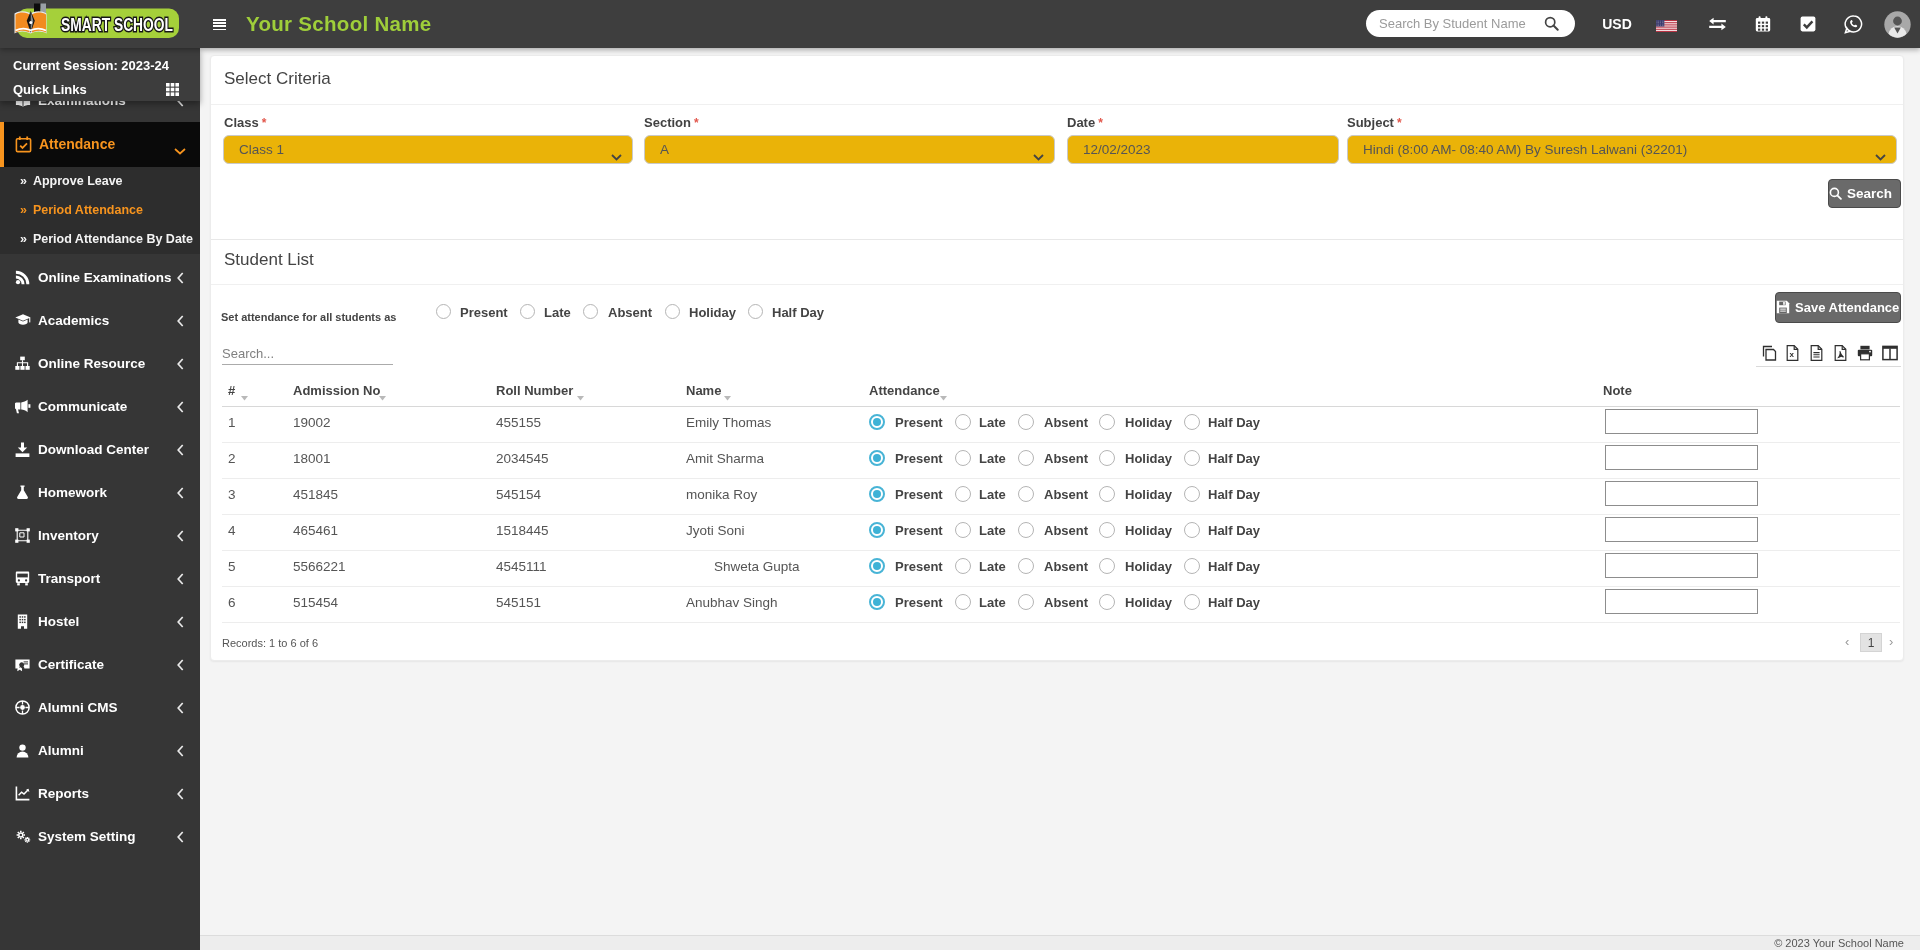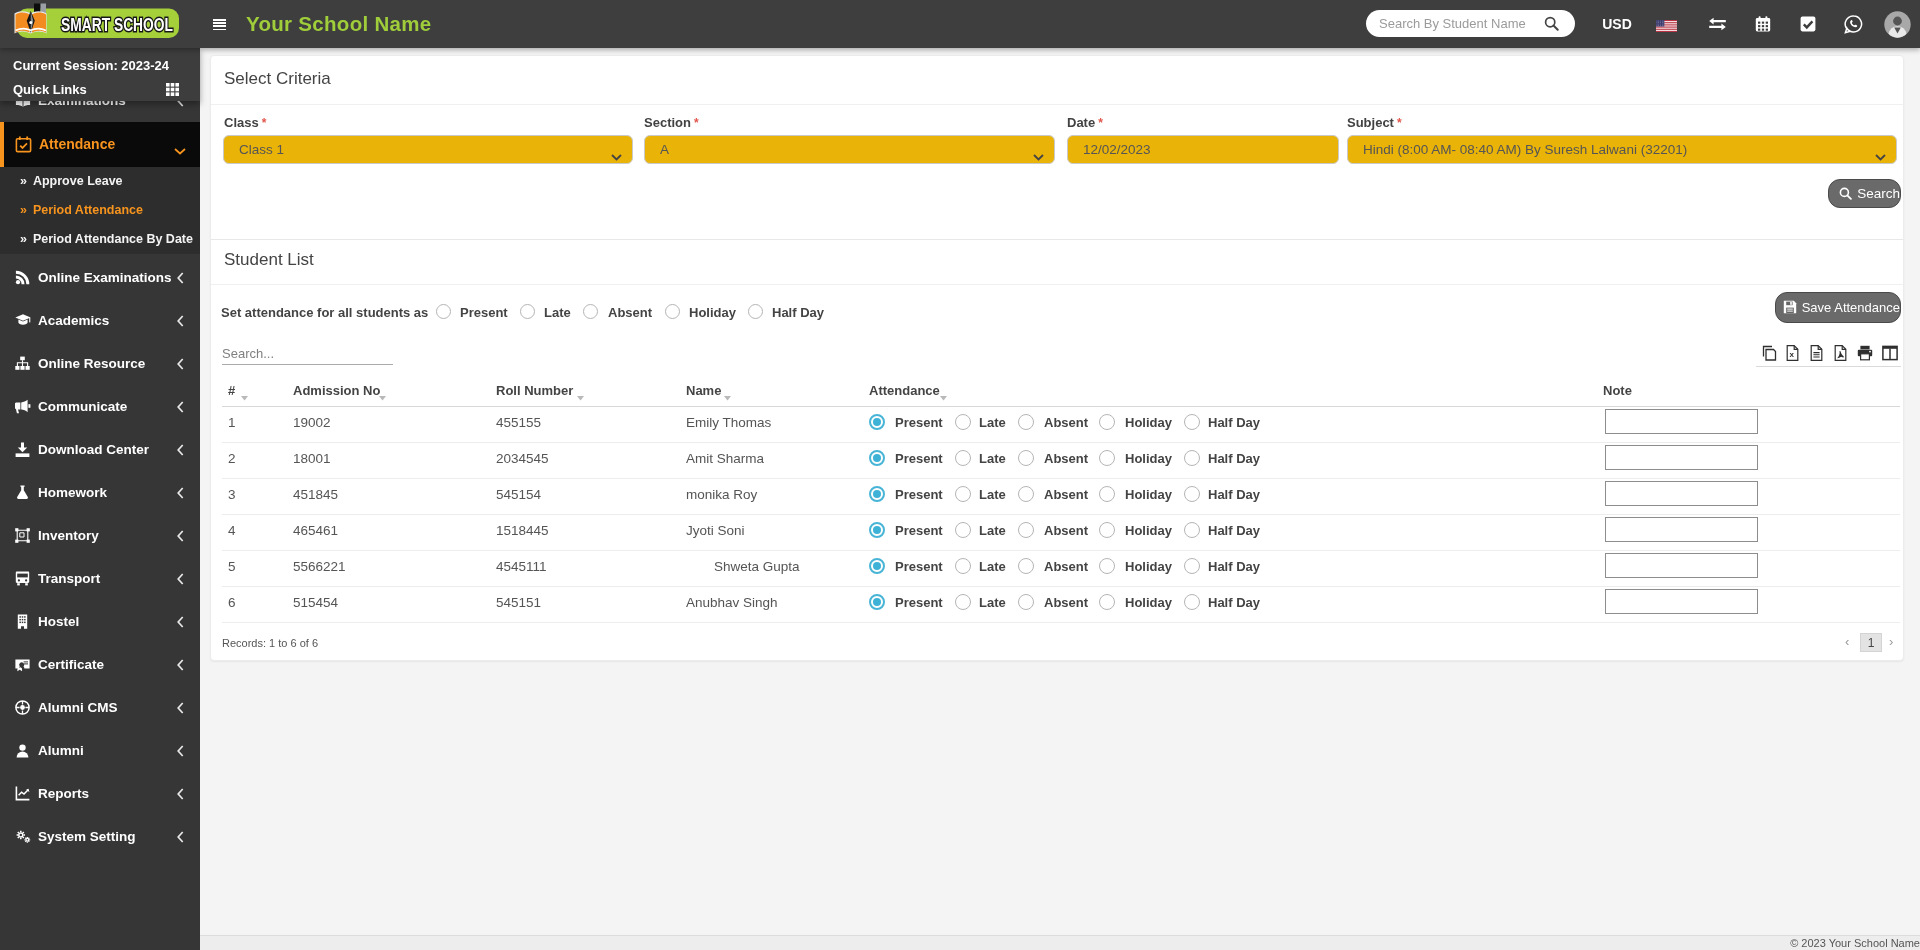"Search" .btn { border-radius: 12px -> 4px; font-weight: normal -> bold; text-align: right -> left }
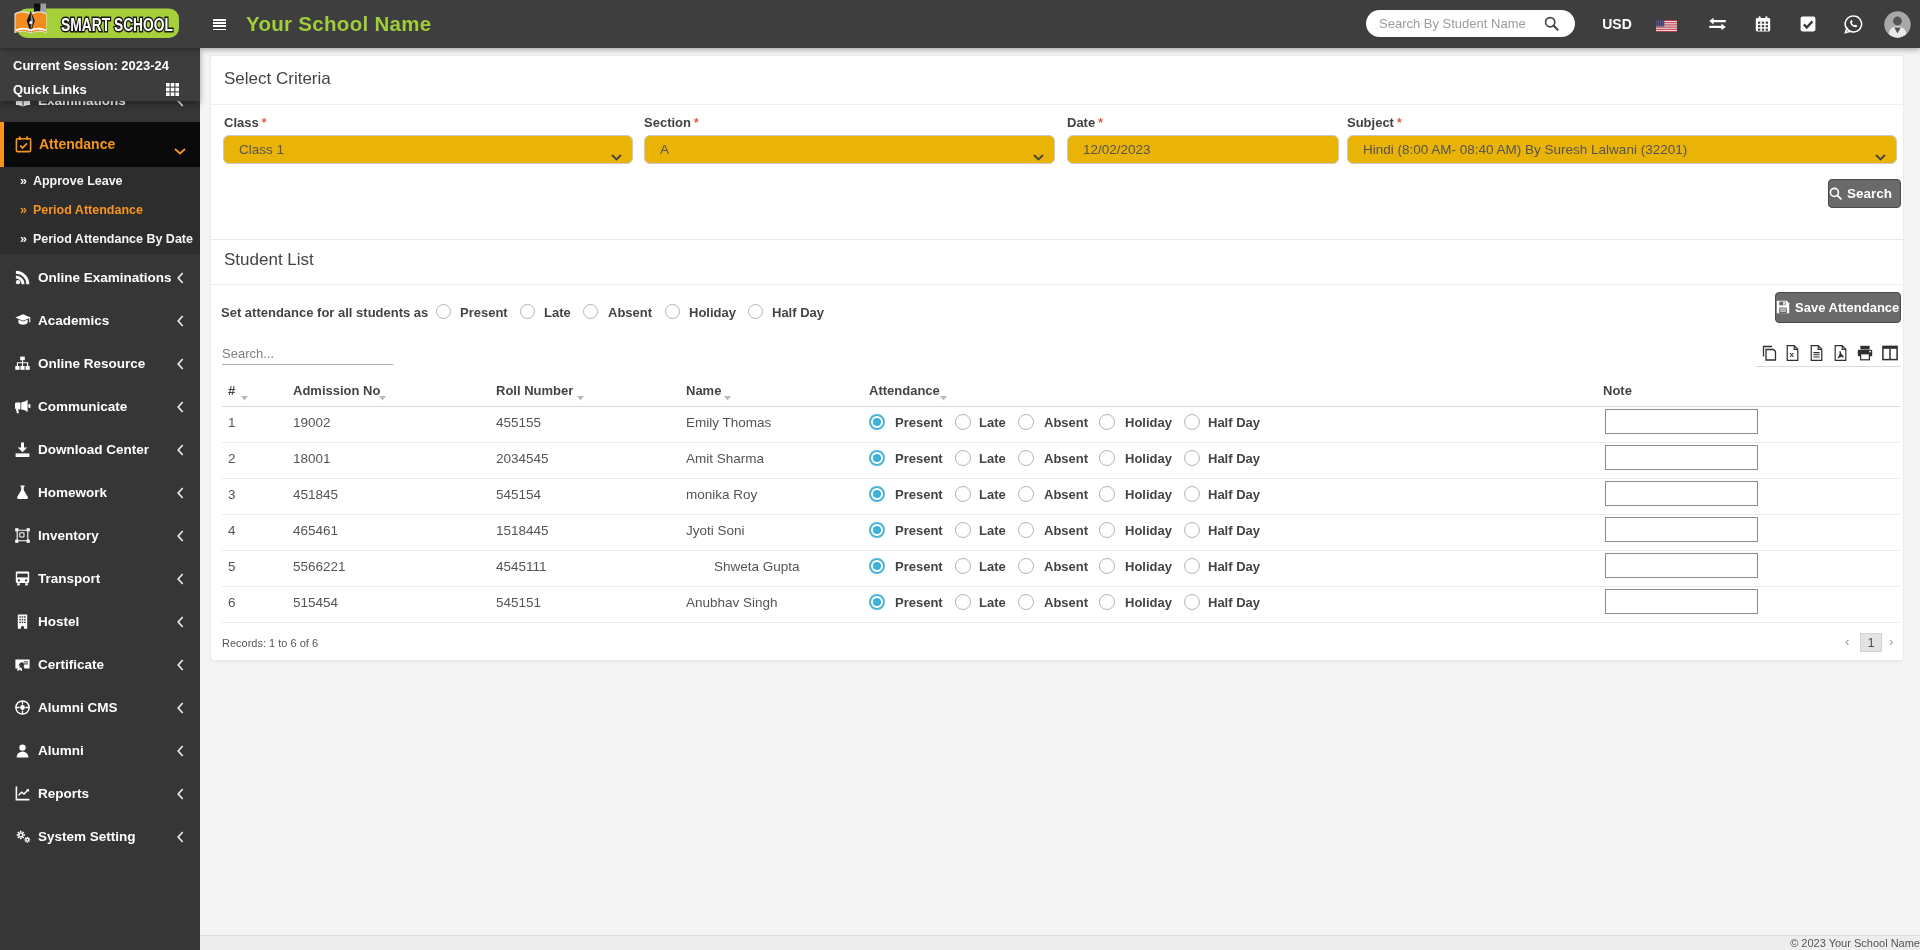"Set attendance for all students" div.rl { font-size: 13px -> 11px; top: 249px -> 255px }
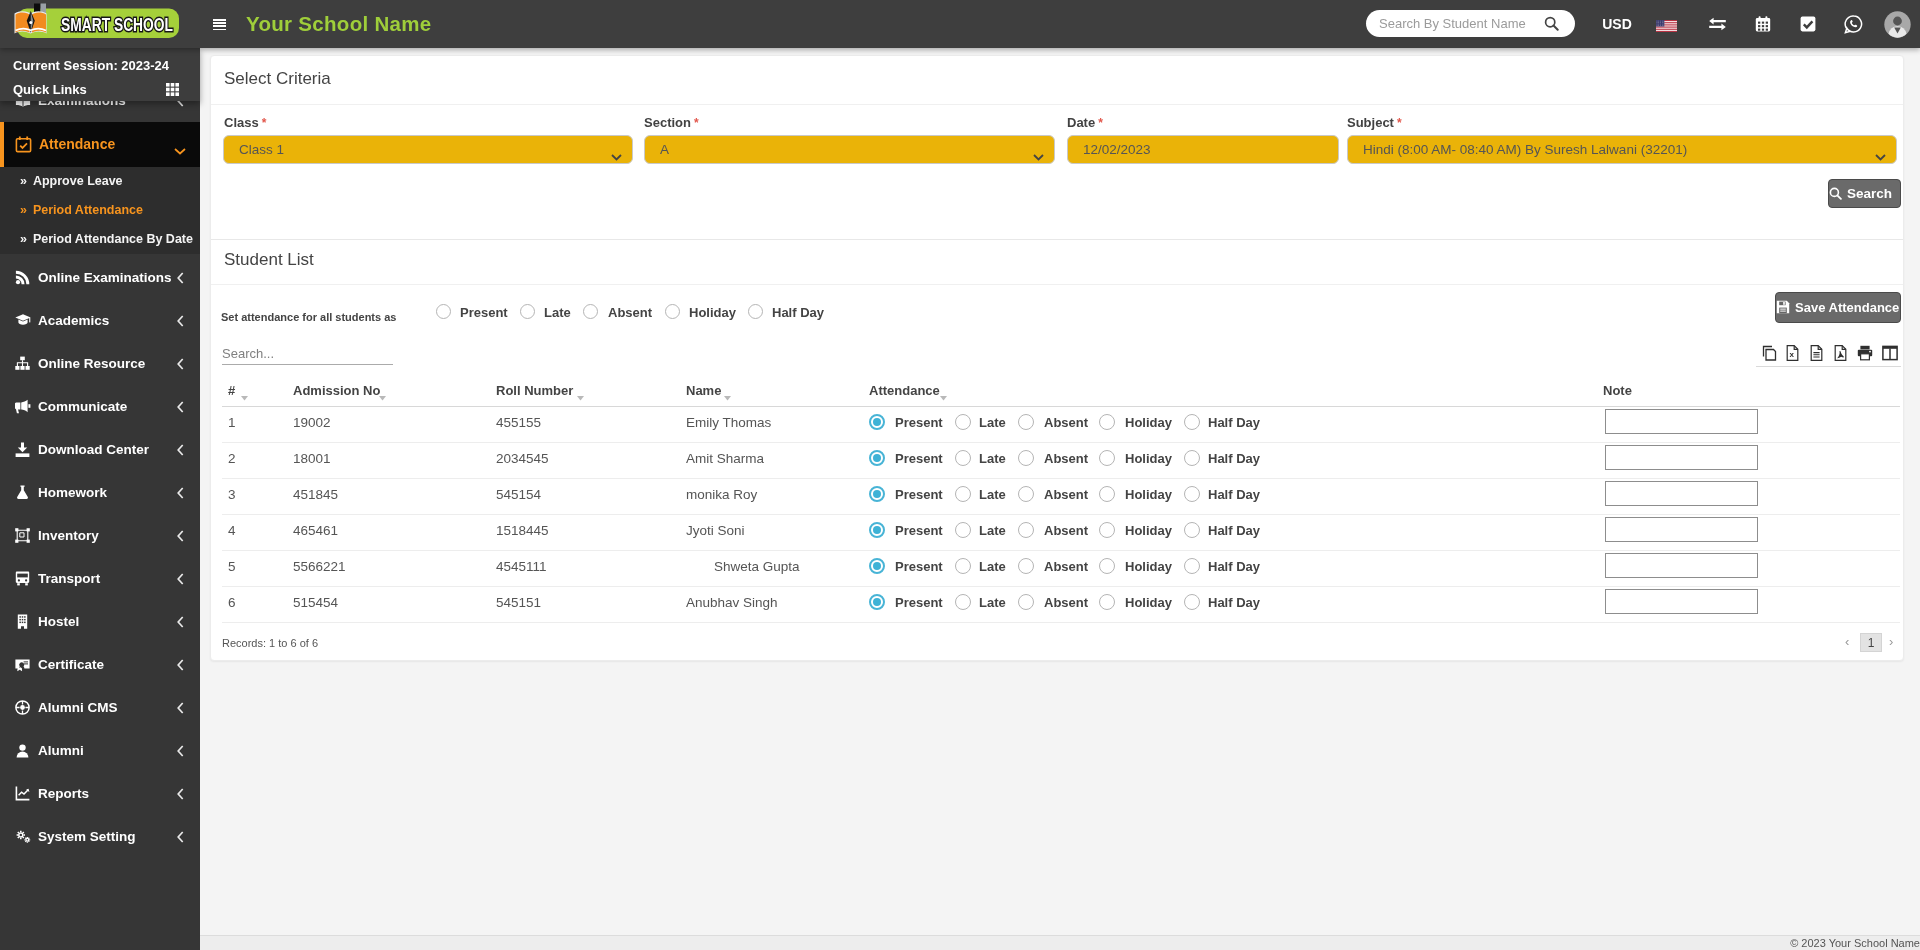"© 2023 Your School Name" #ftr { padding-right: 0 -> 16px }
